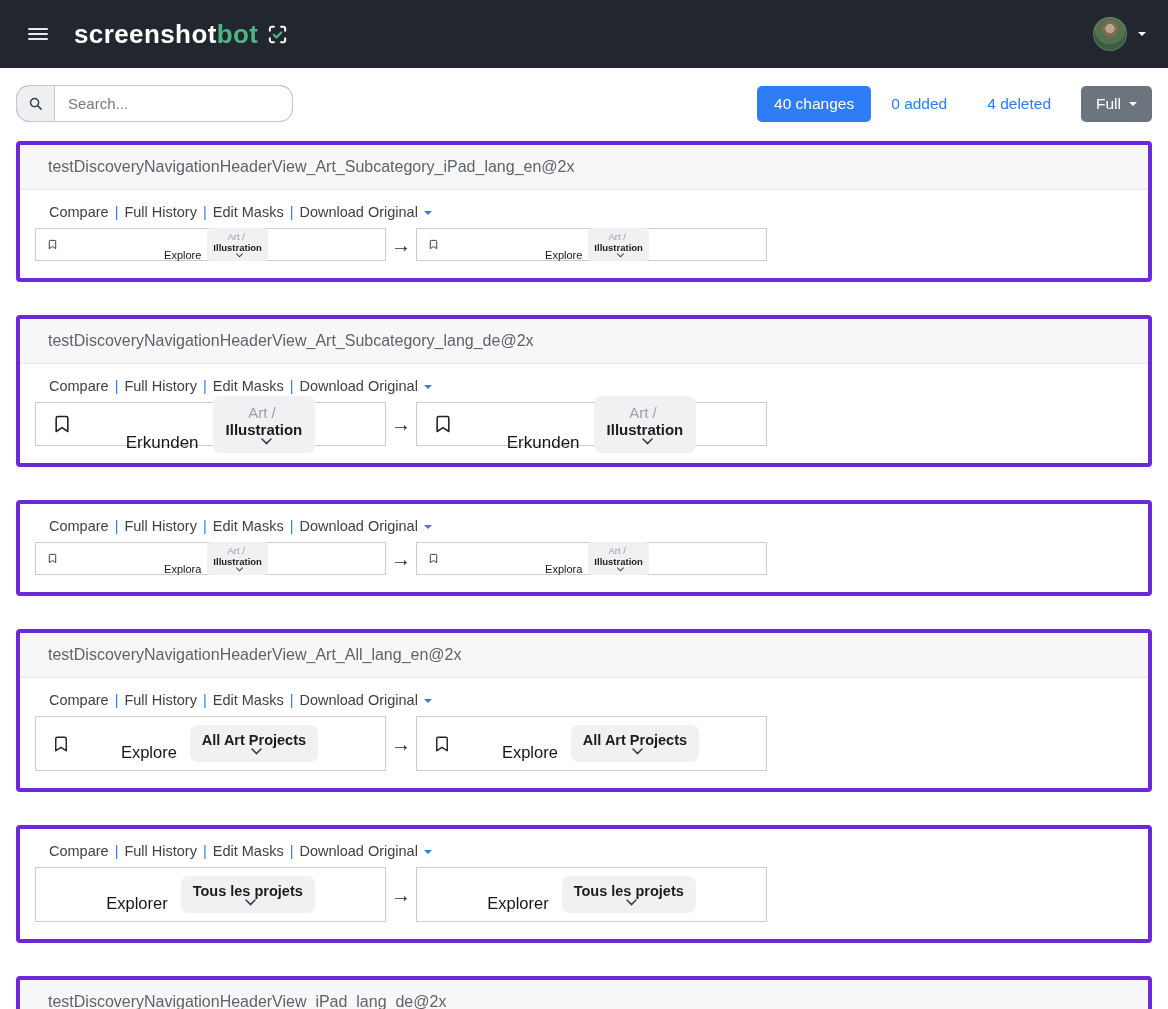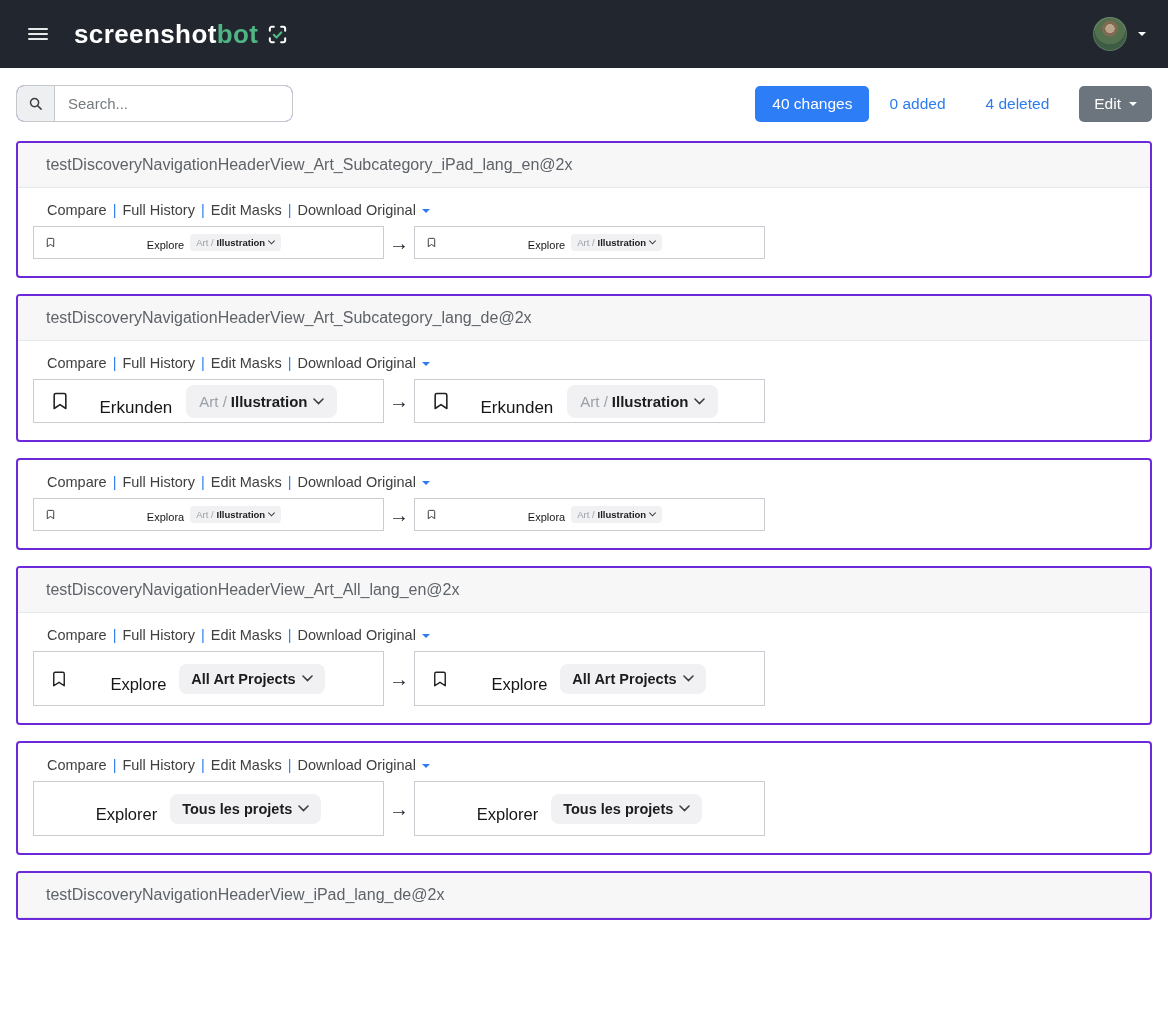"Search..." .search-group { border-radius: 8px -> 13px }
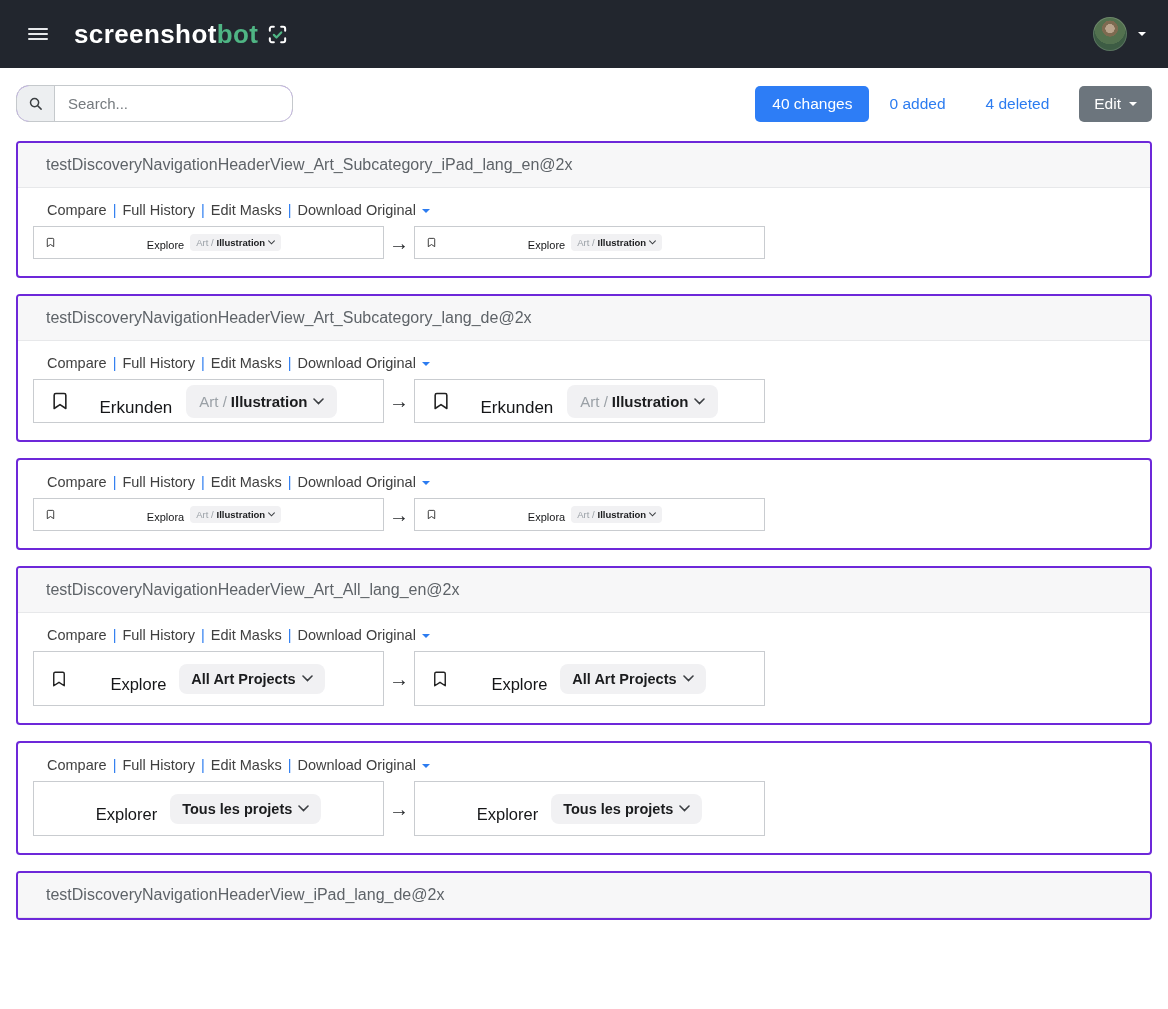"Edit" span { text: Edit -> Full }
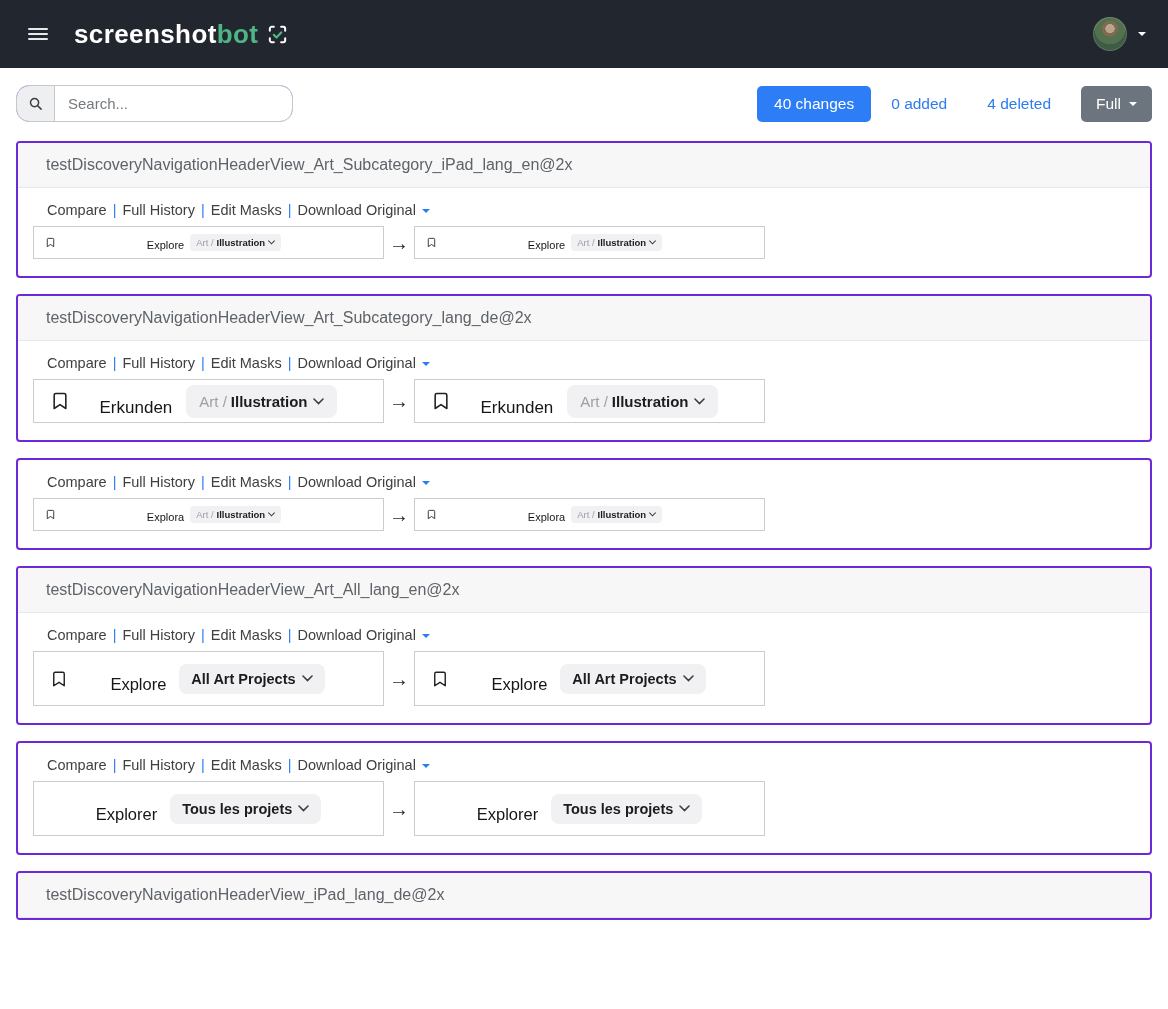"testDiscoveryNavigationHeaderView_Art_Su" .card { border: 2px solid #6d28d9 -> 4px solid #6d28d9; margin-bottom: 16px -> 33px }
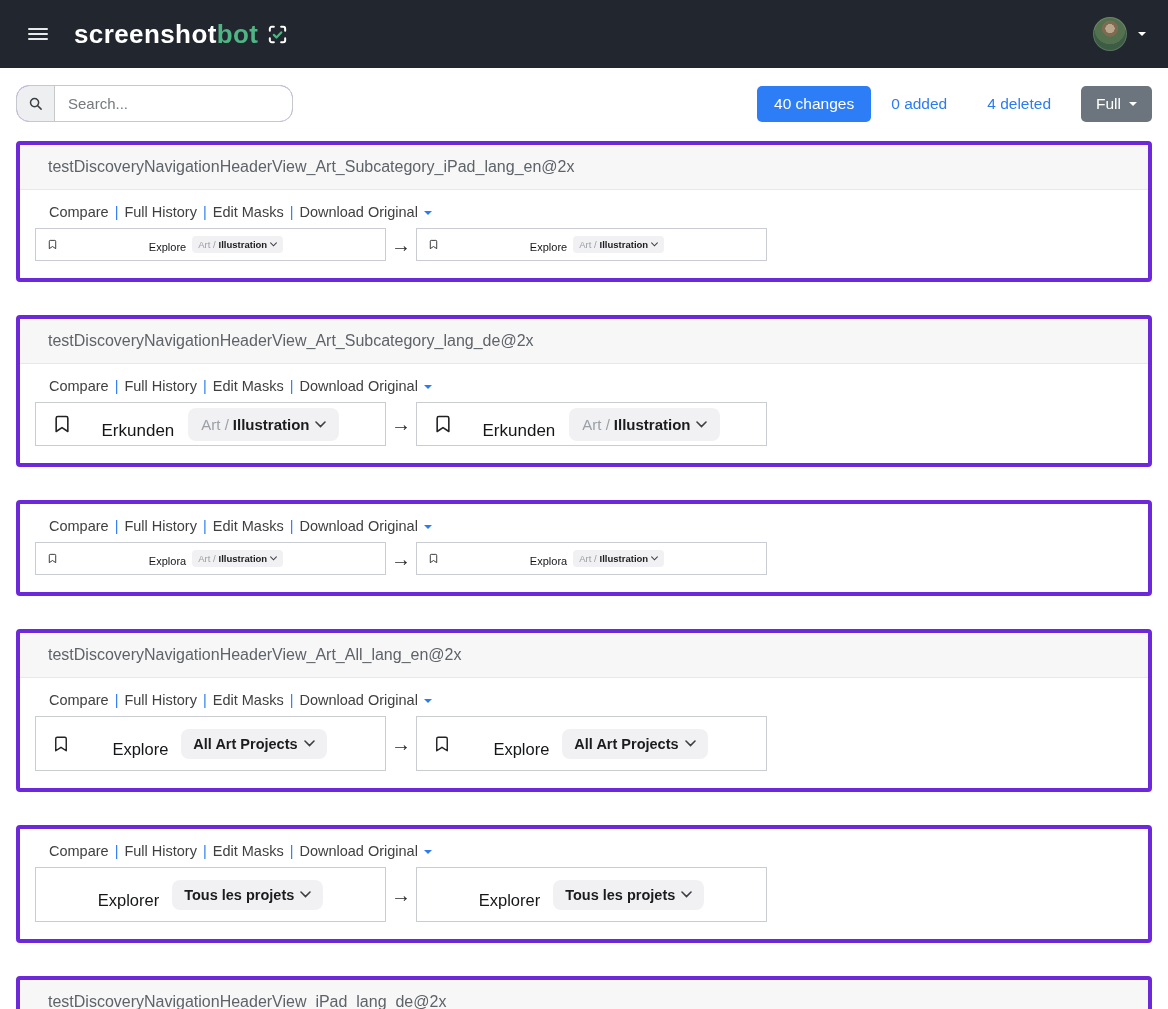"Art /" .pill { flex-direction: none -> column }
